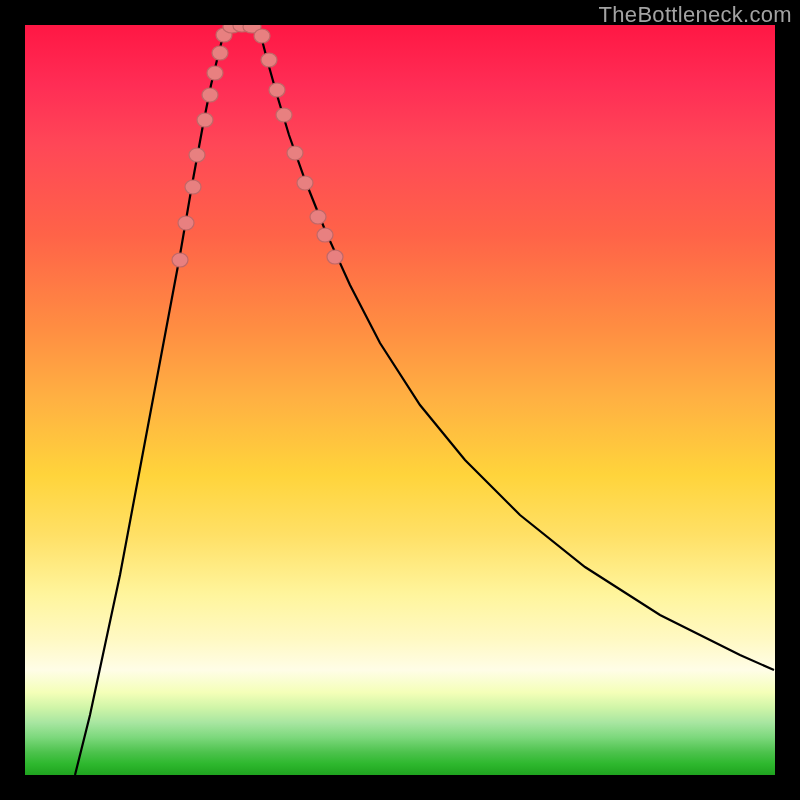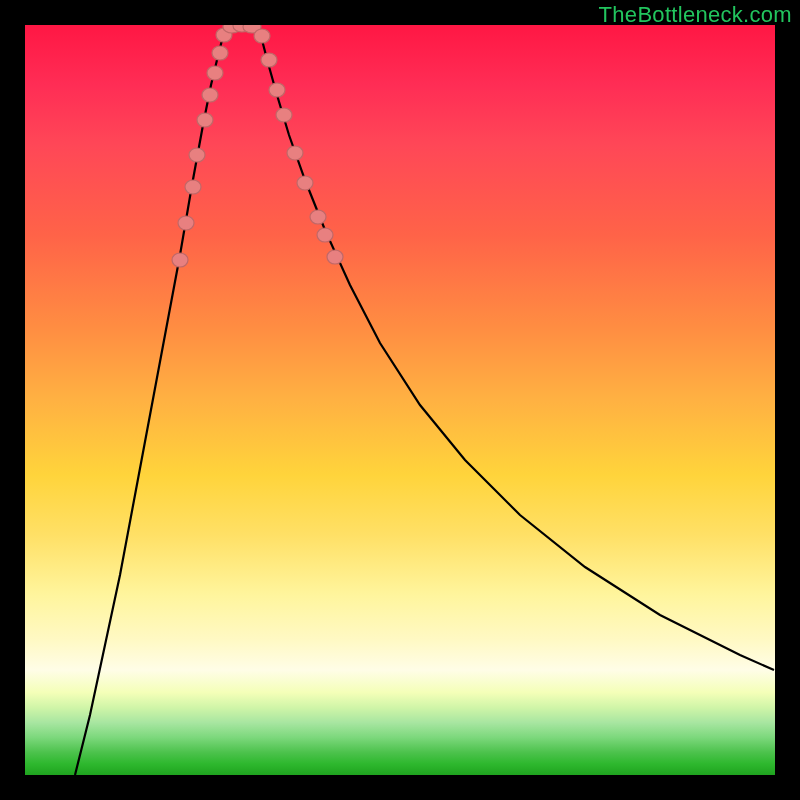"TheBottleneck.com" .watermark { color: #22c55e -> #a3a3a3 }
